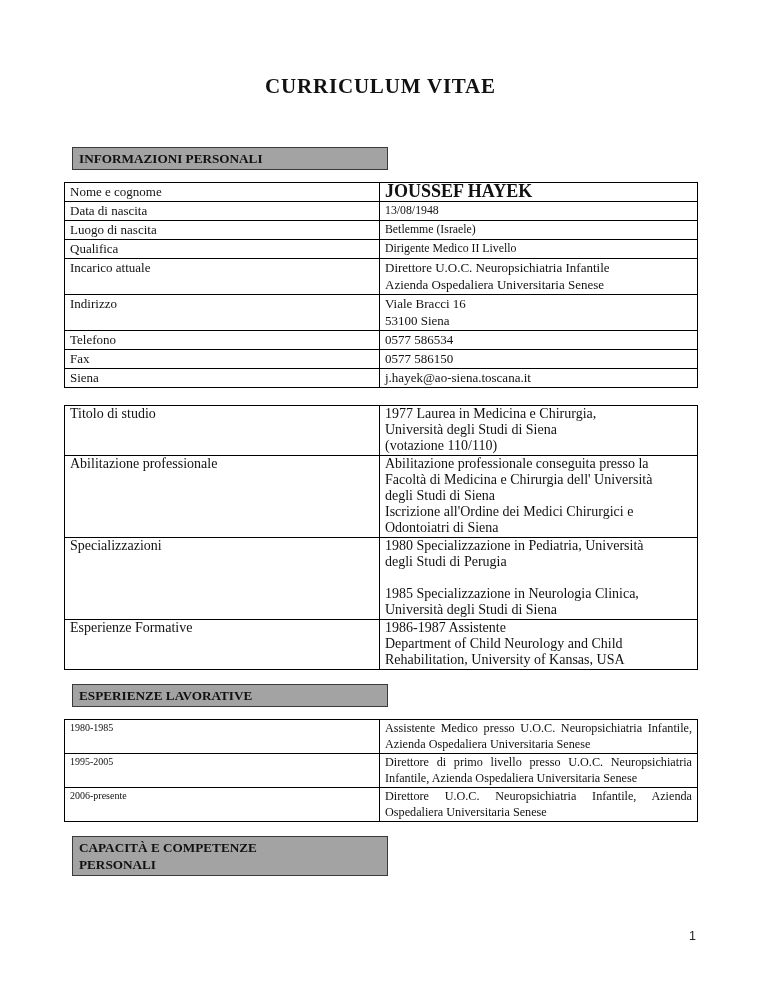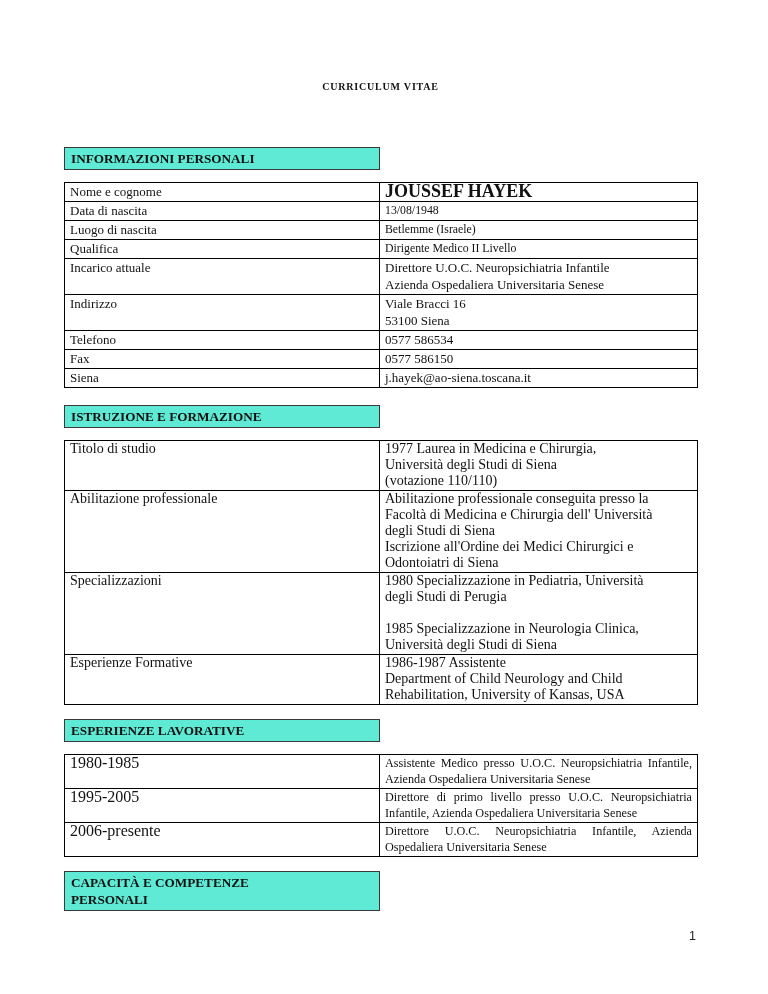"CURRICULUM VITAE" .doc-title { font-size: 10px -> 21px }
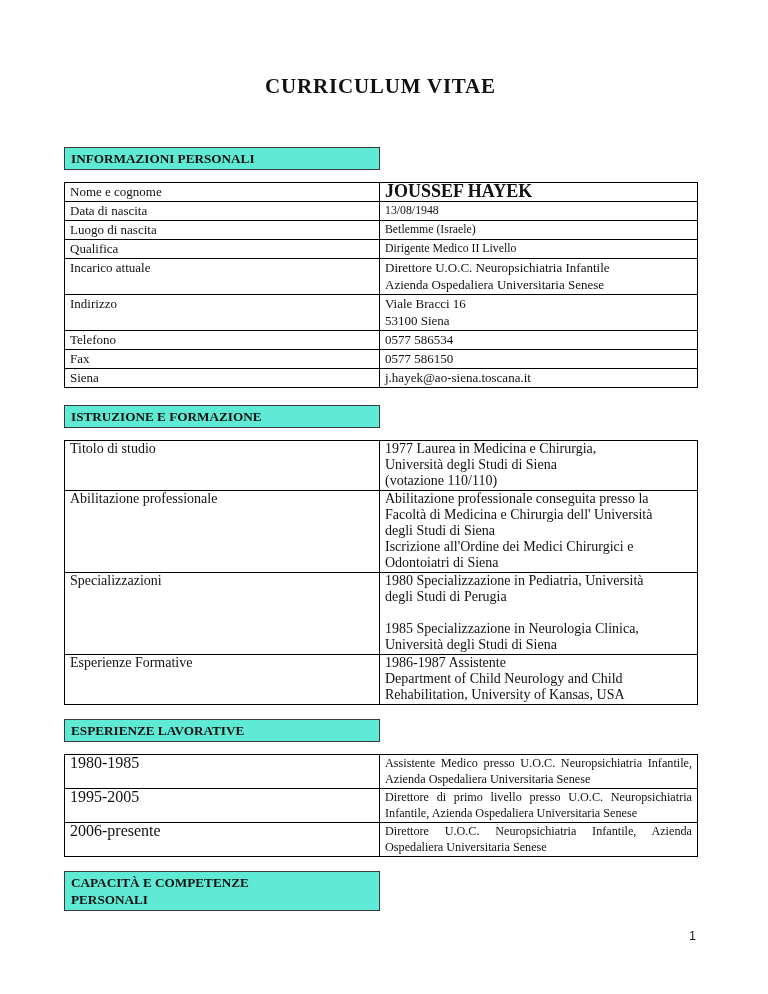"INFORMAZIONI PERSONALI" .section-header { background: #5eead4 -> #a3a3a3; margin: 0 0 12px 0 -> 0 0 12px 8px }
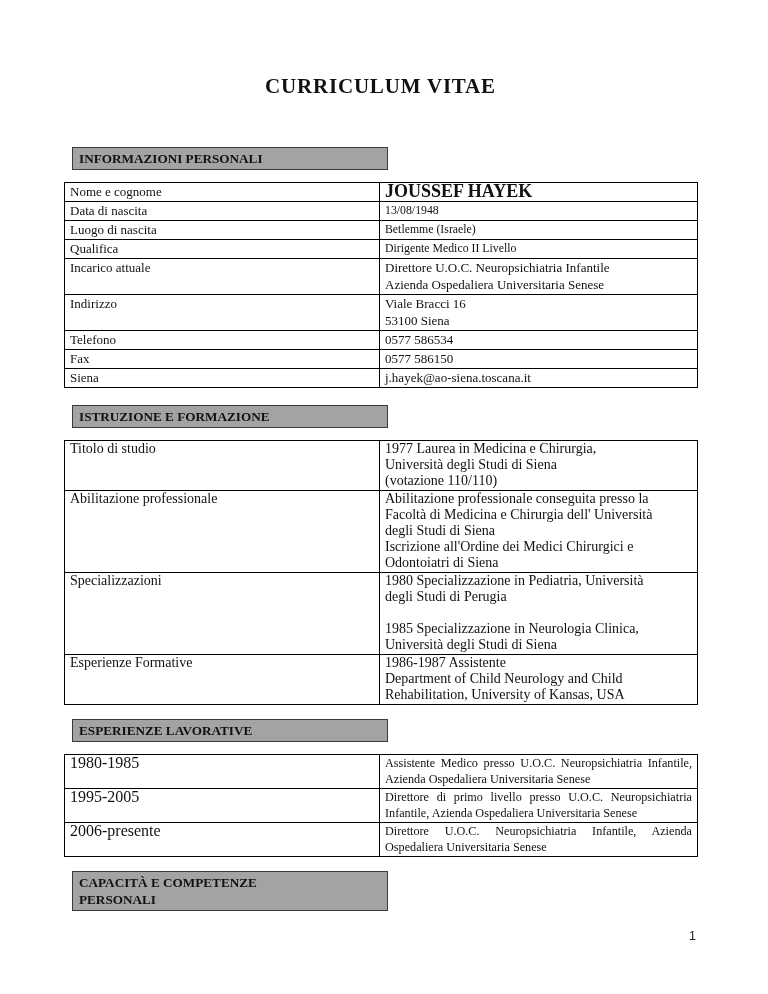"ISTRUZIONE E FORMAZIONE" div.section-header { html: <div>ISTRUZIONE E FORMAZIONE</div> -> none }
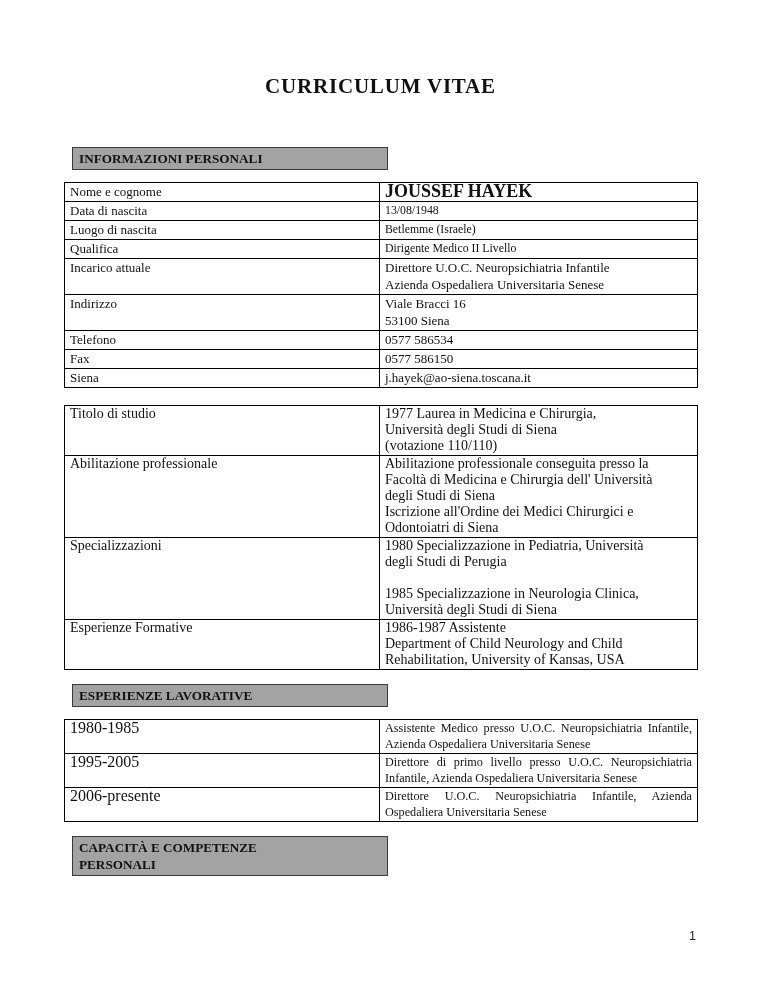"1980-1985" .t3 td { font-size: 16px -> 10px }
